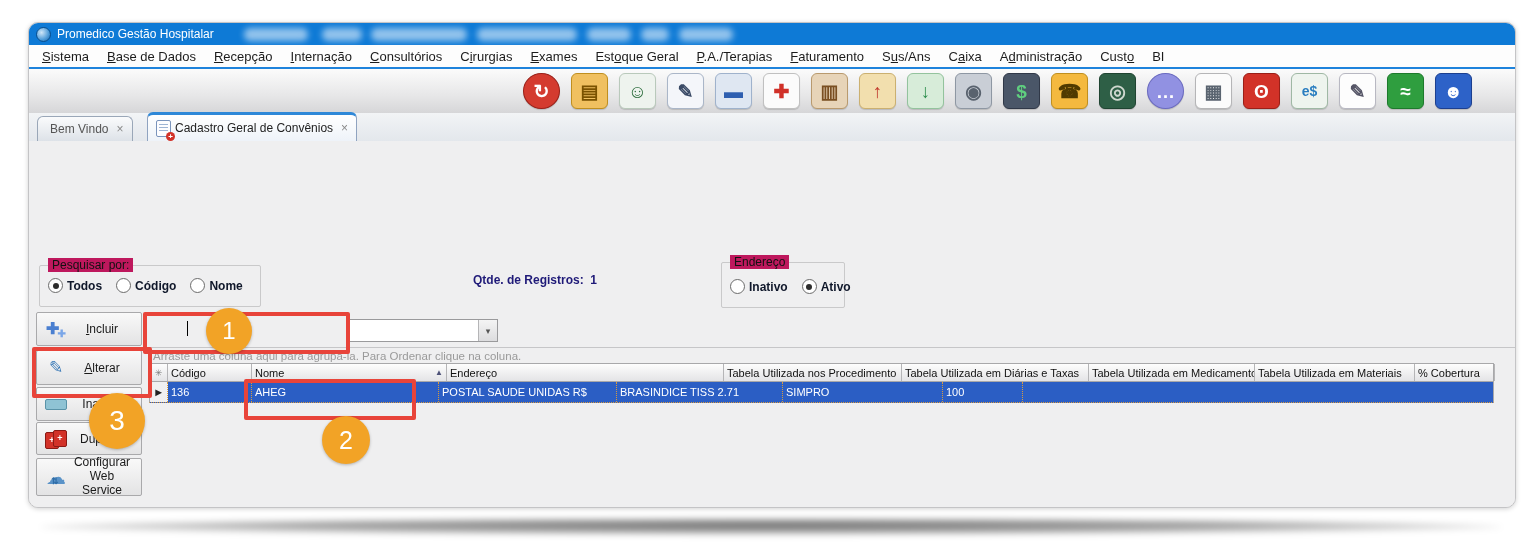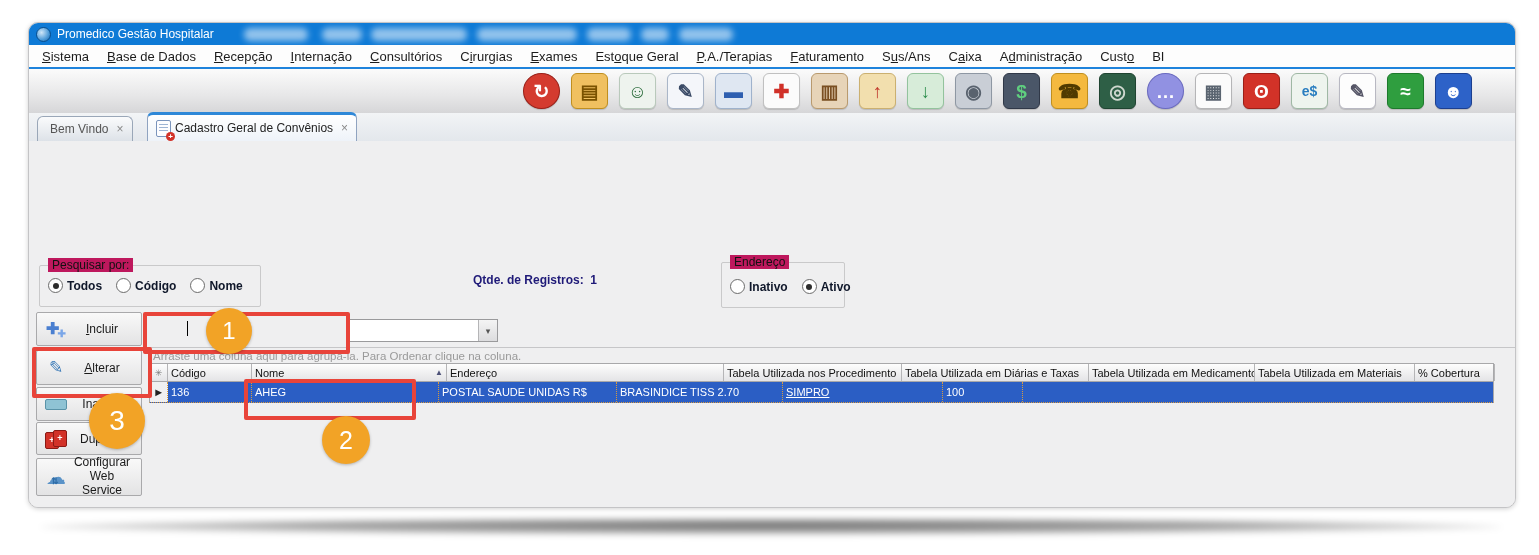"BRASINDICE TISS 2.70" div.g-cell { text: 2.70 -> 2.71 }
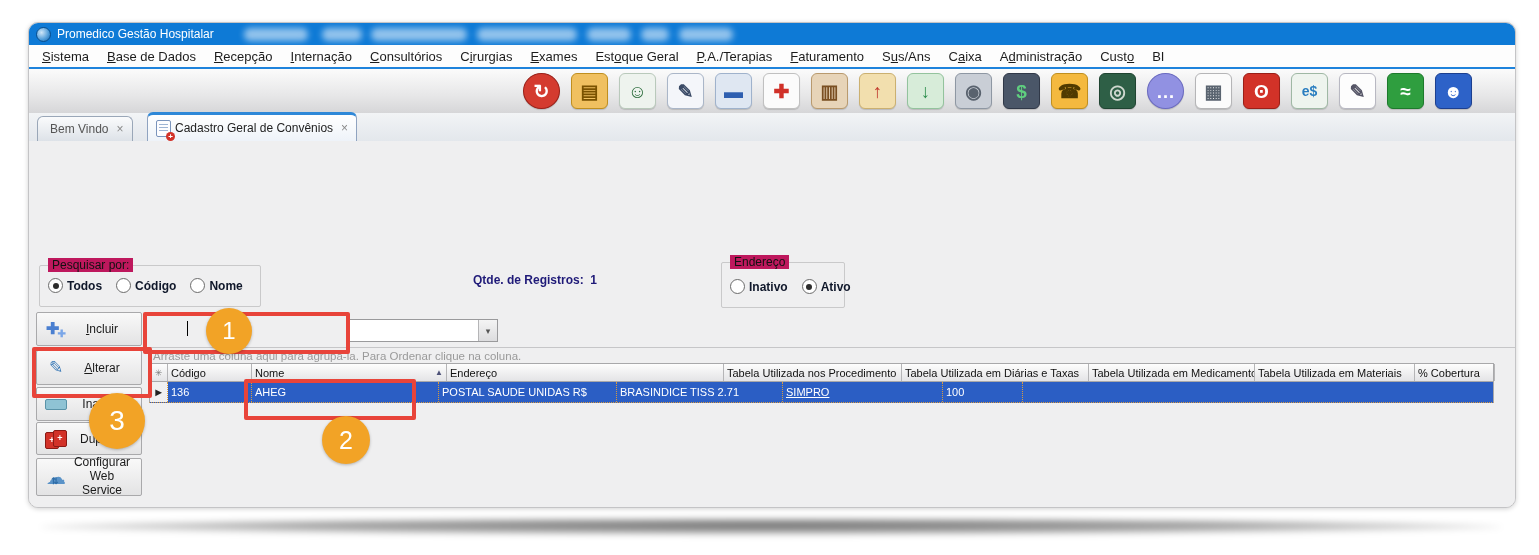"SIMPRO" div.g-cell { text-decoration: underline -> none }
